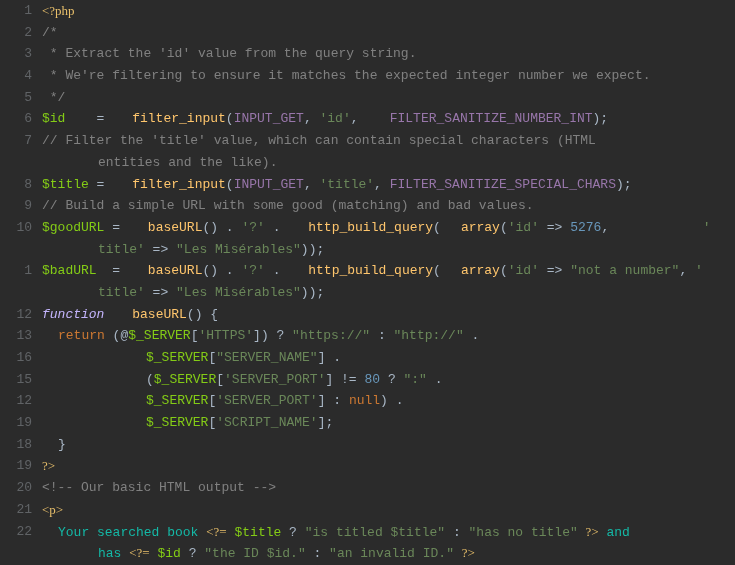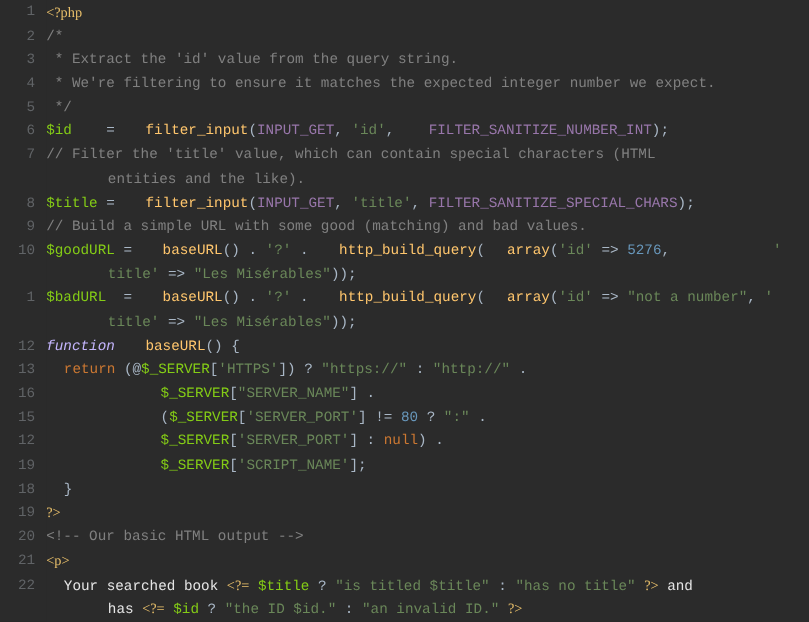"Your searched book" .c-html { color: #e5e5e5 -> #14b8a6 }
